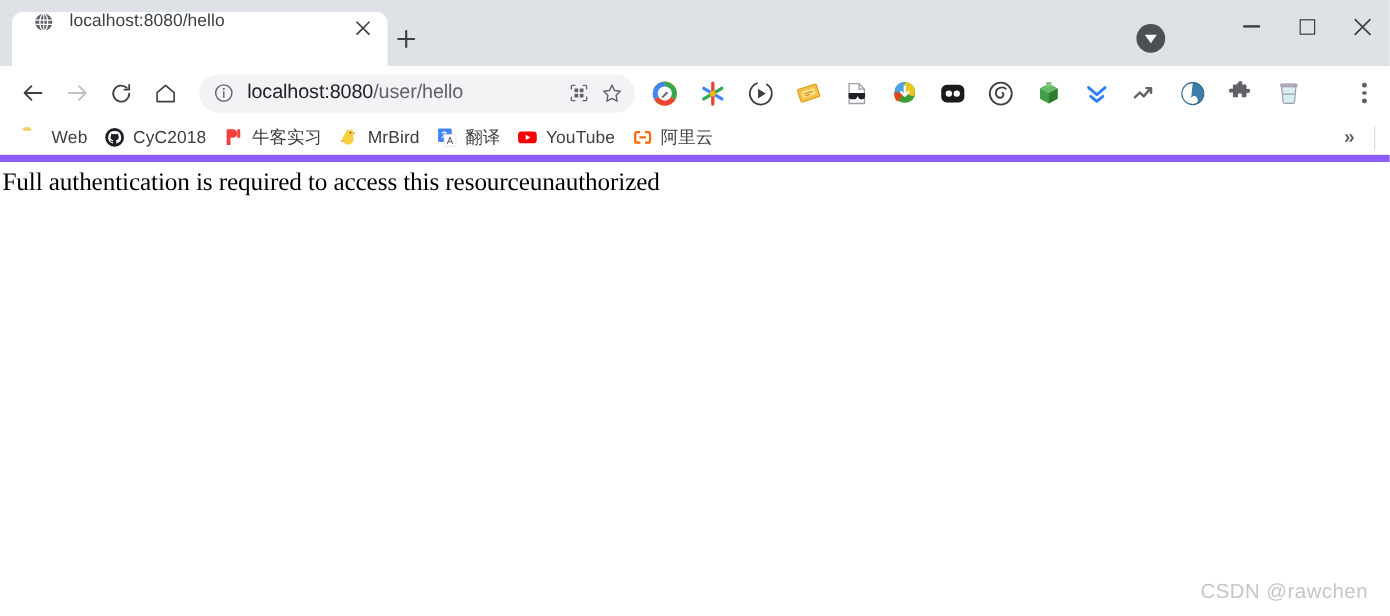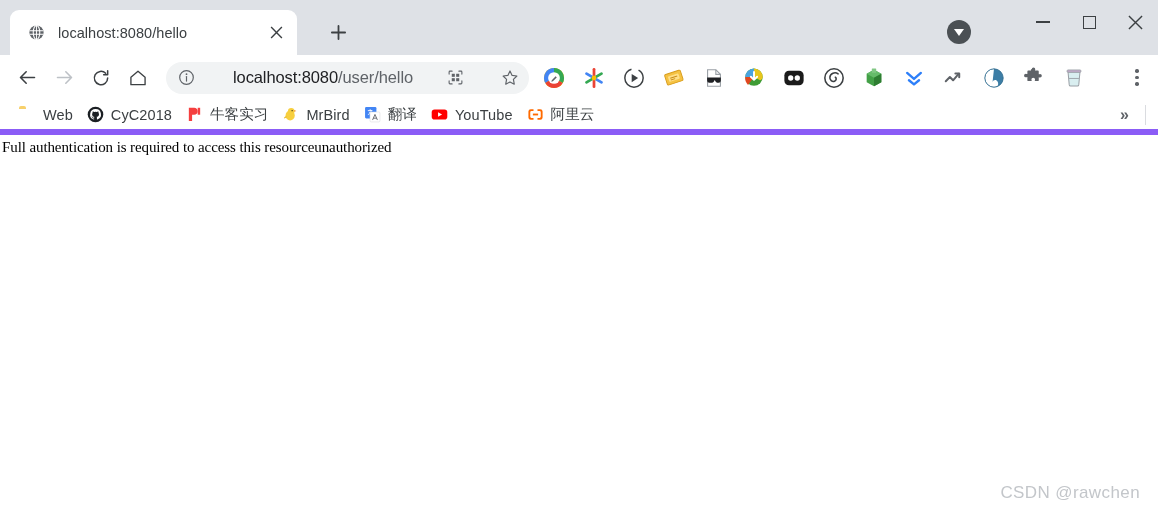"localhost:8080/hello" .tab { align-items: center -> flex-start; width: 287px -> 313px }
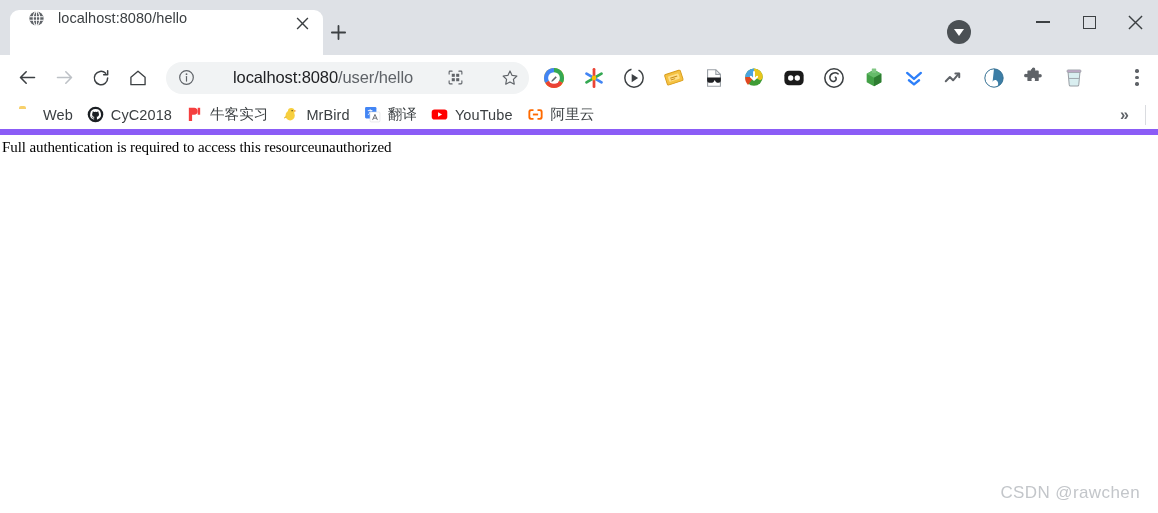"localhost:8080/user/hello" .omnibox { gap: 27px -> none }
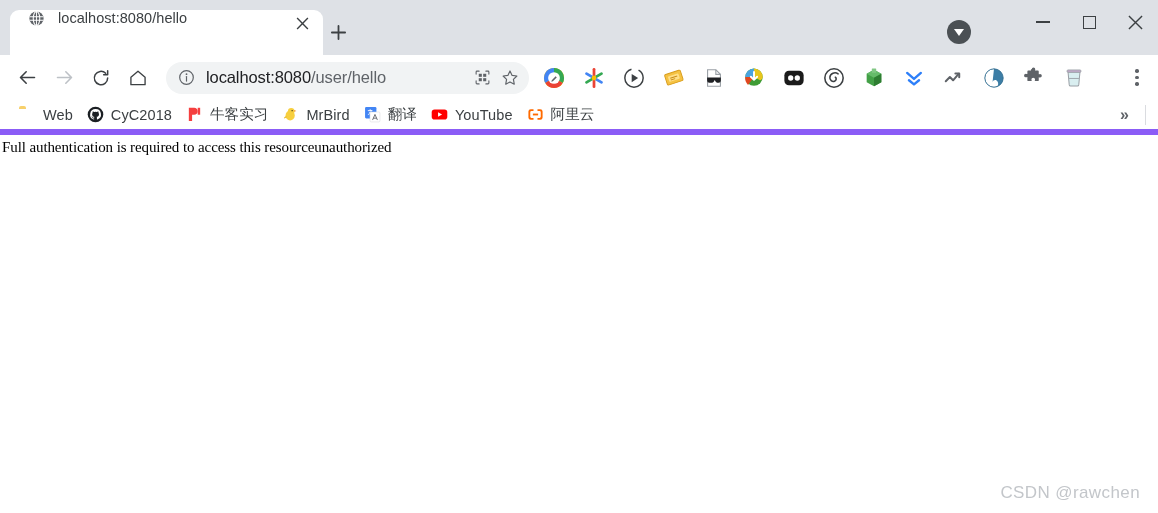"Full authentication is required to" .page-text { font-size: 15px -> 21px }
